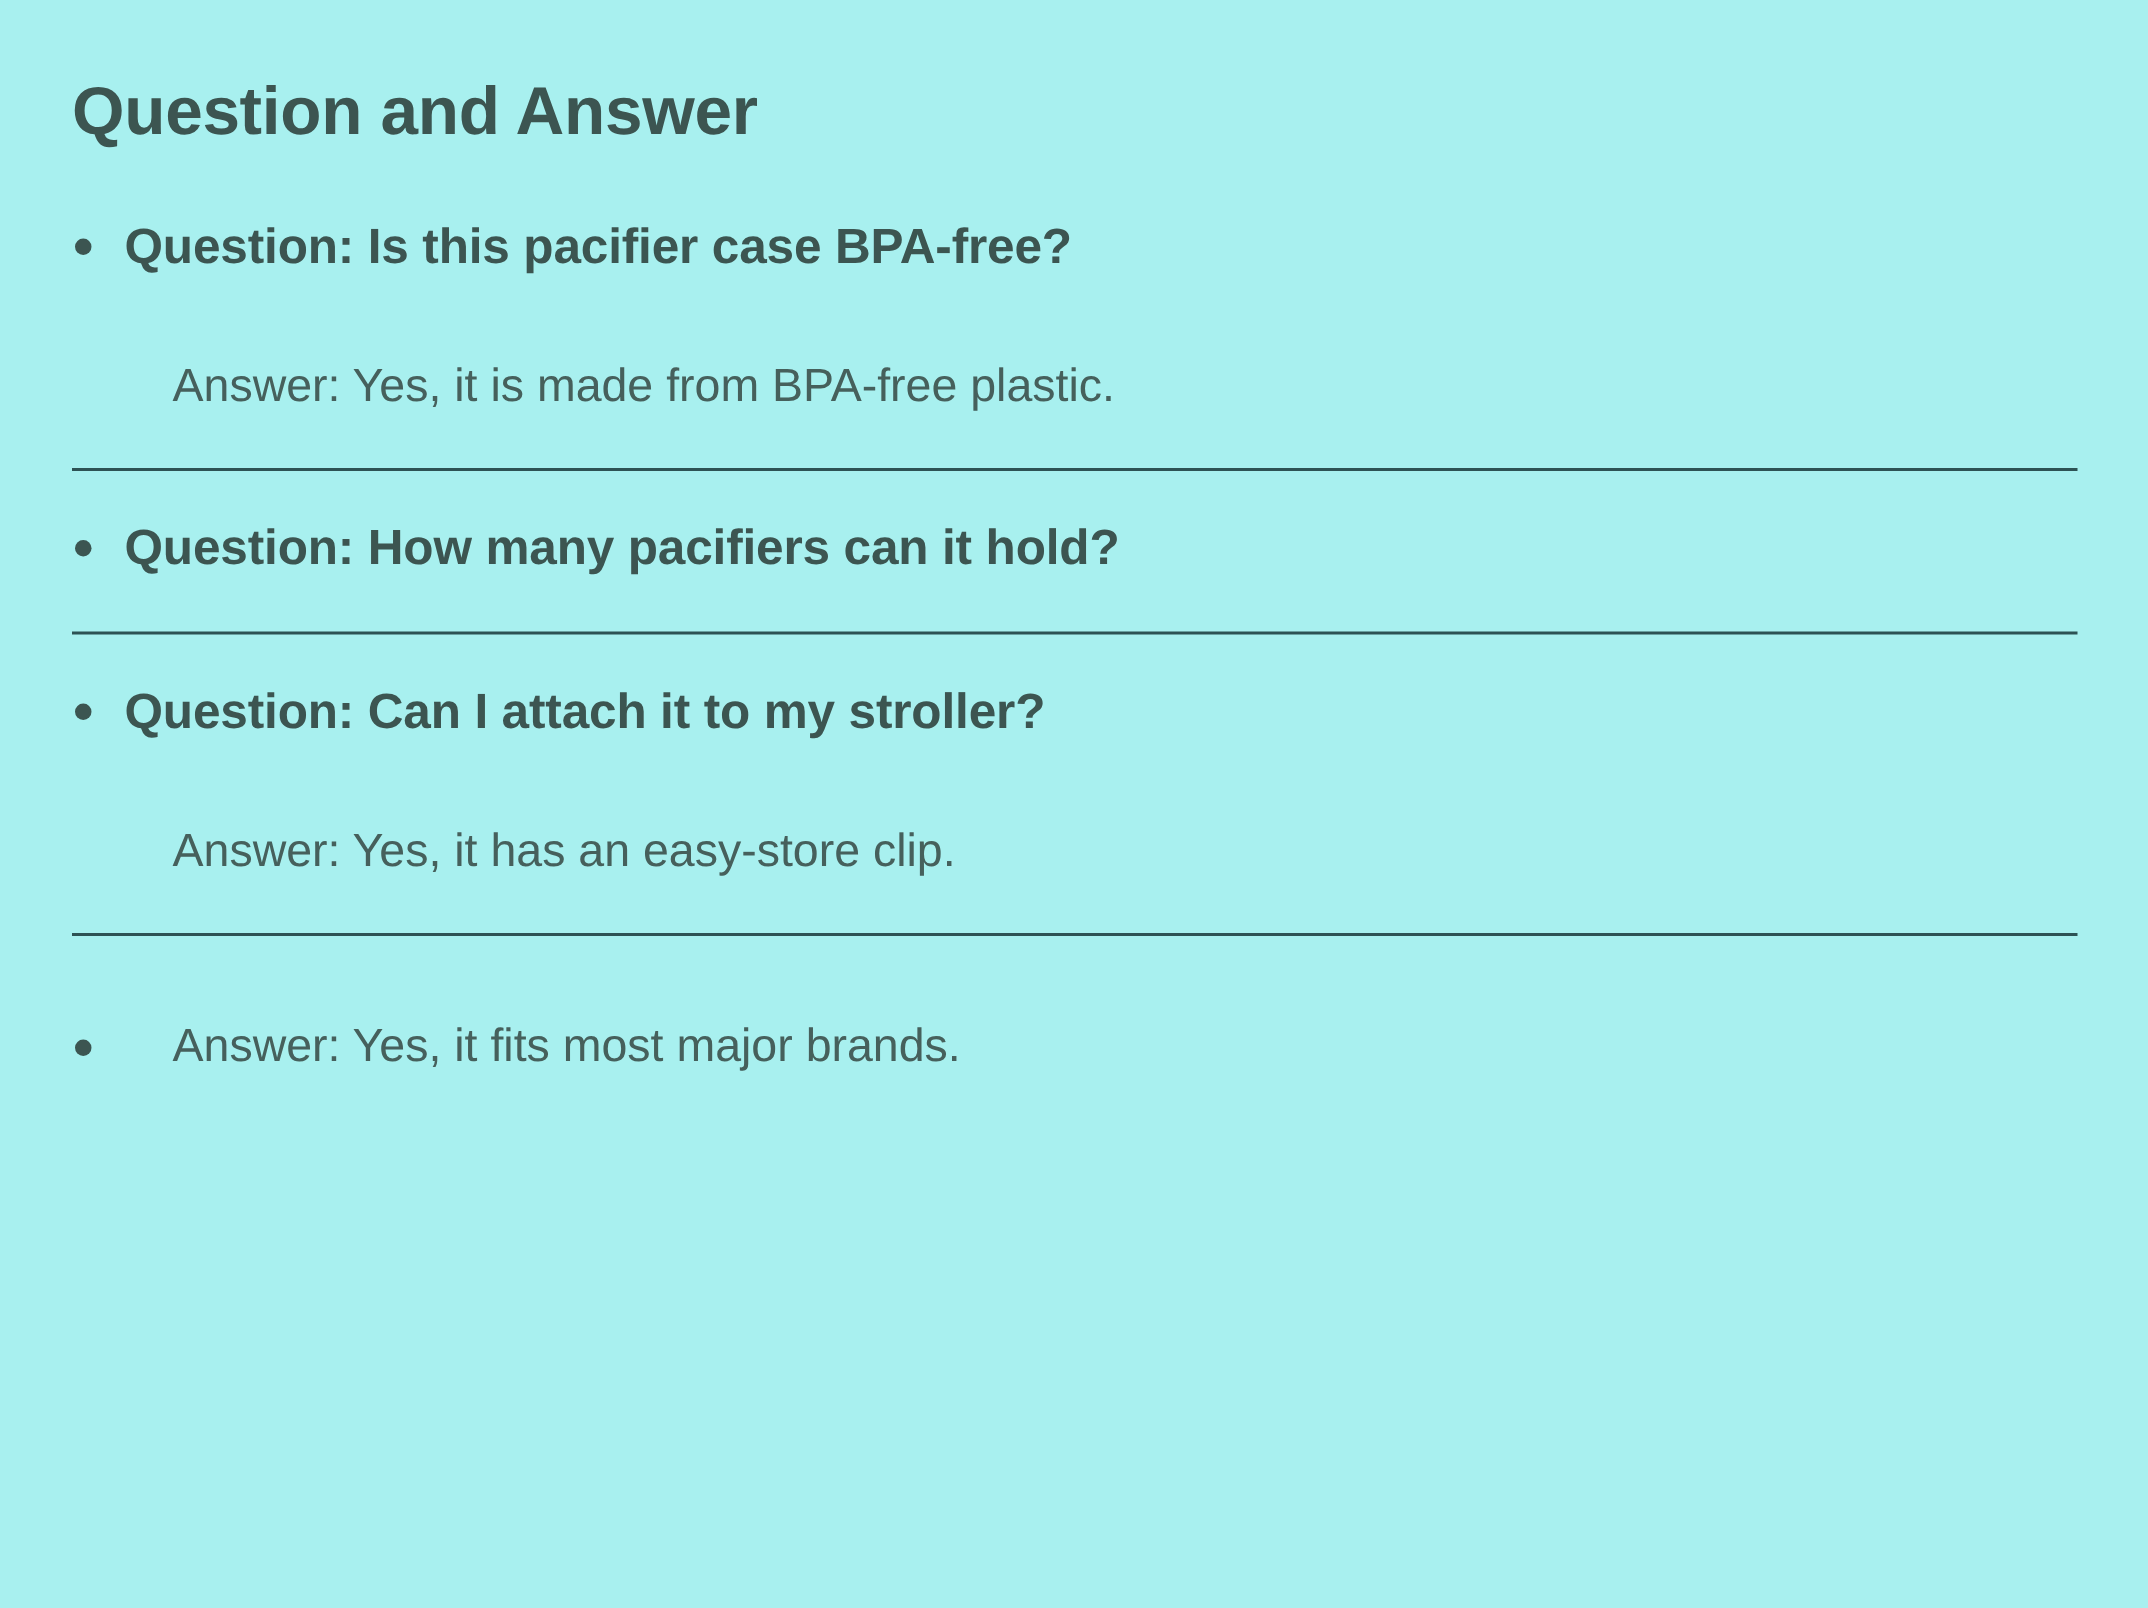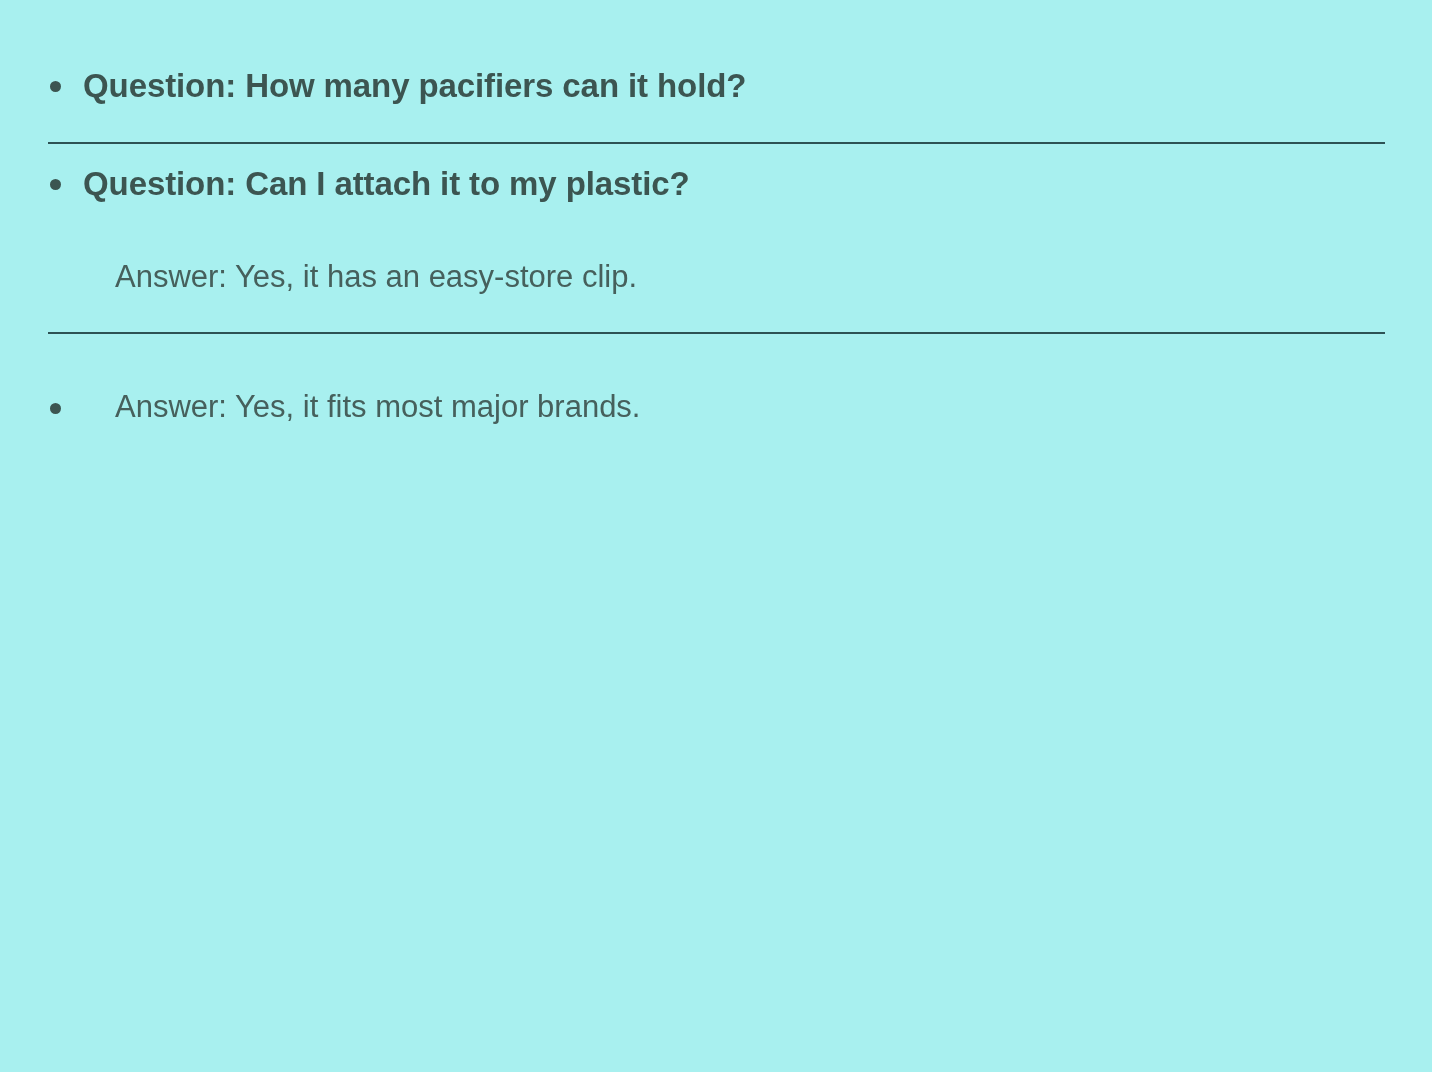"Question and Answer" h1.panel-title { html: none -> <h1>Question and Answer</h1> }
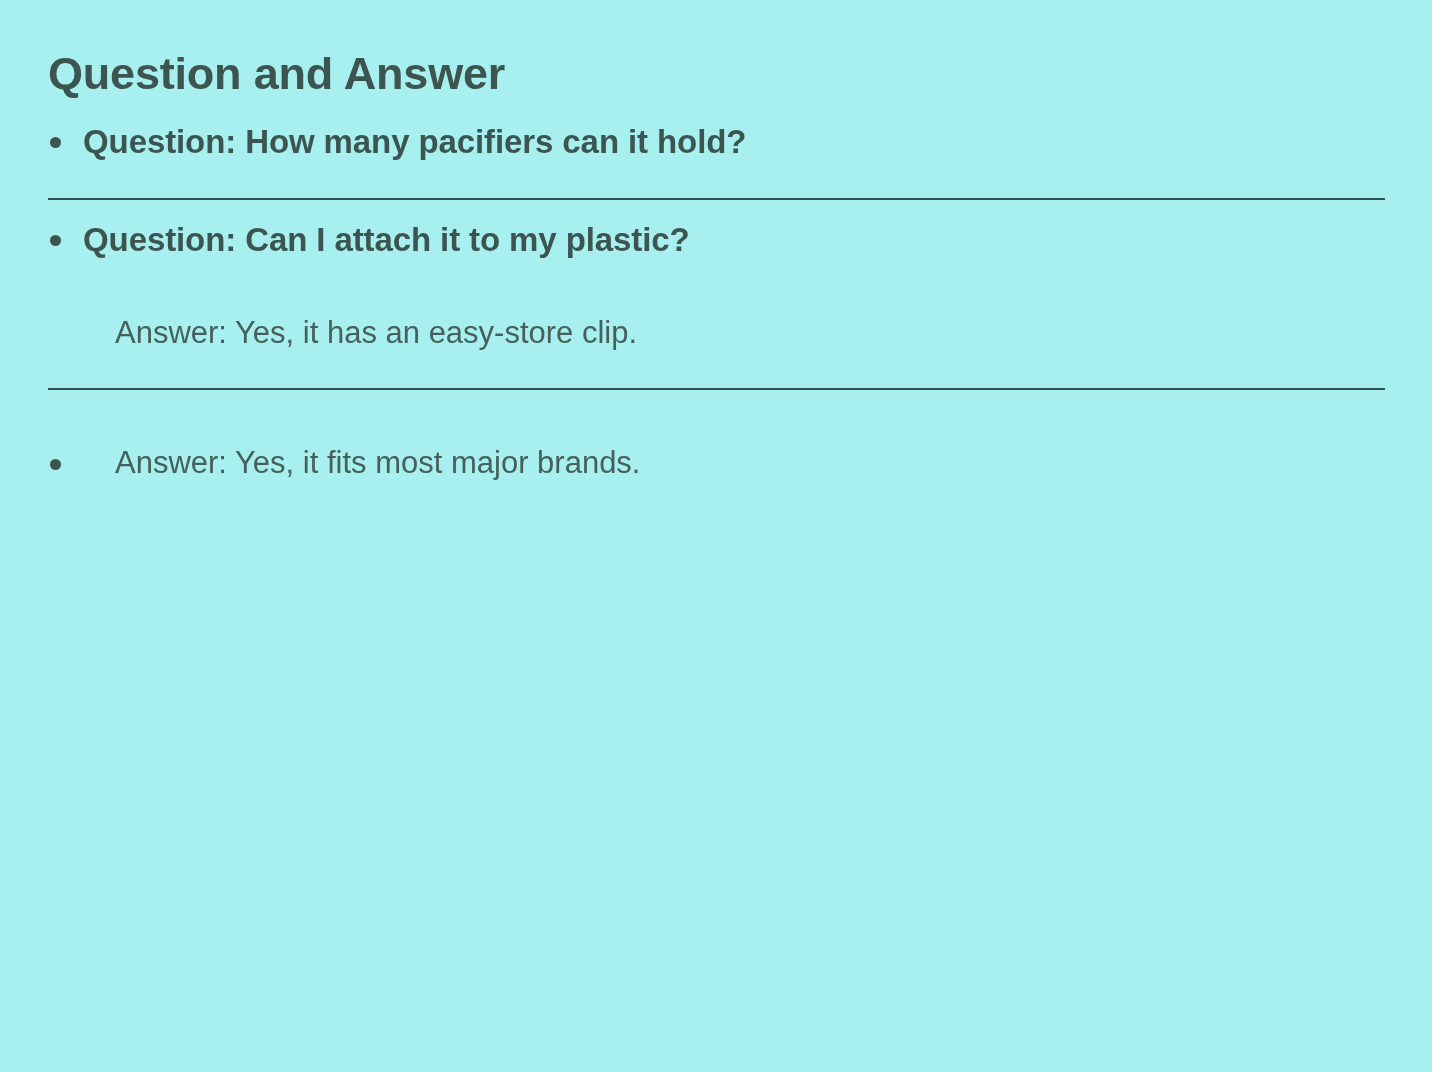"Question: Is this pacifier case" li.qa-item { html: none -> <li> <div> <span></span> <div>Question: Is this pacifier case BPA-free?</div> <div>Answer: Yes, it is made from BPA-free plastic.</div> </div> <hr> </li> }
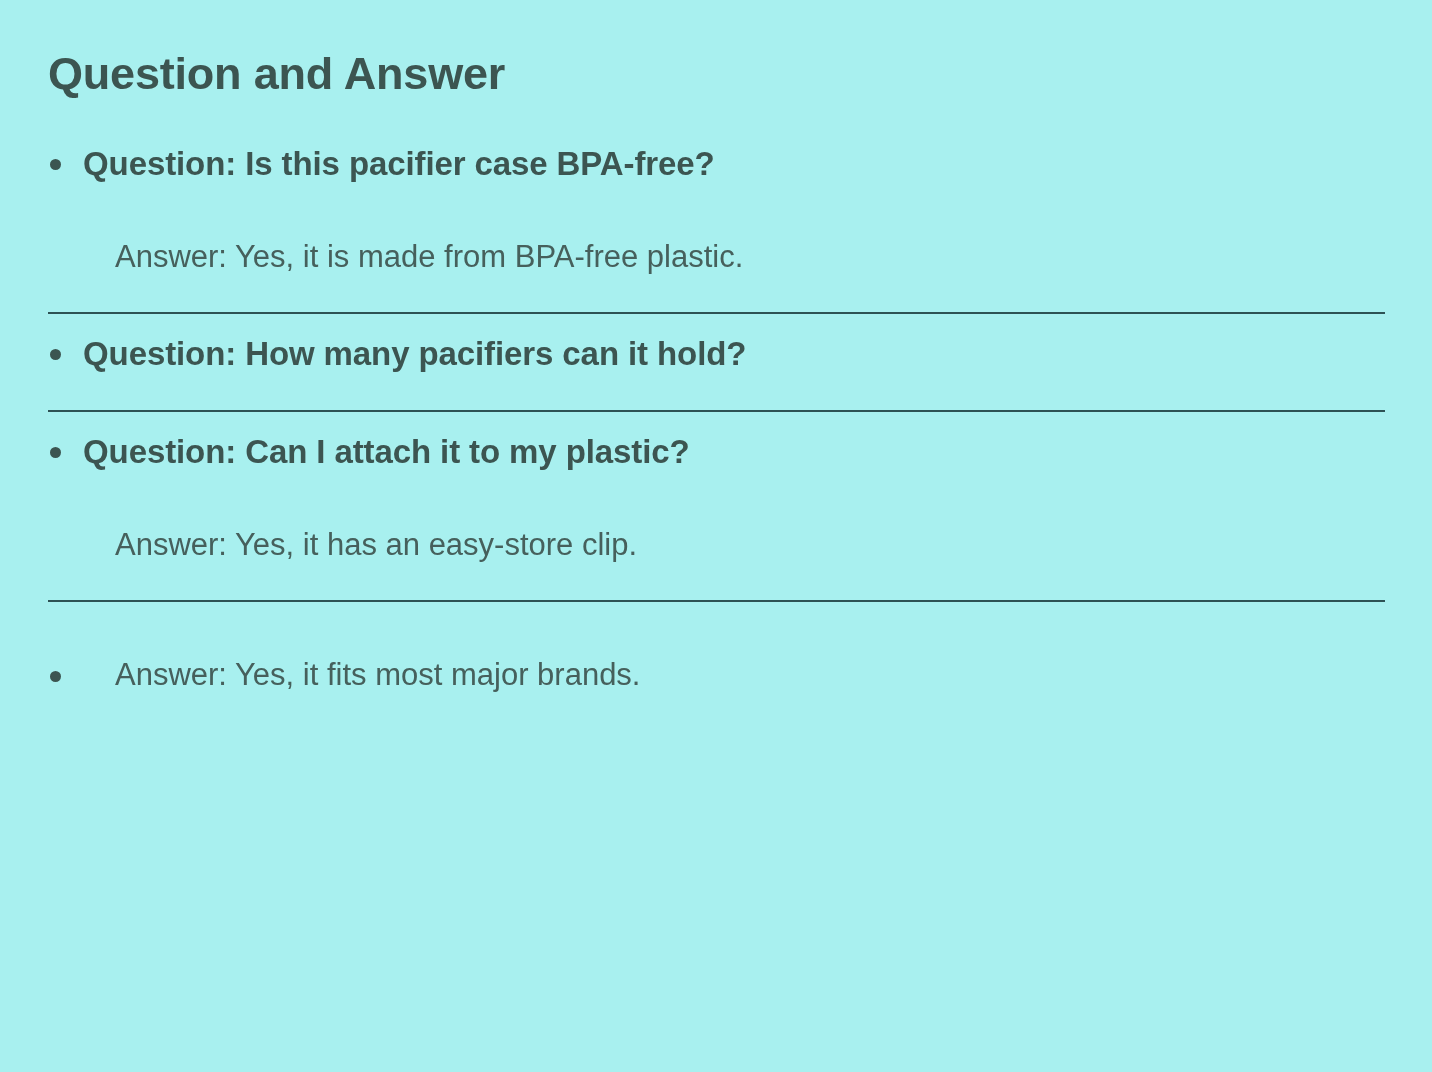"Question: How many pacifiers can" .qa-item-2, .qa-item-3, .qa-item-4 { margin-top: 20px -> 31px }
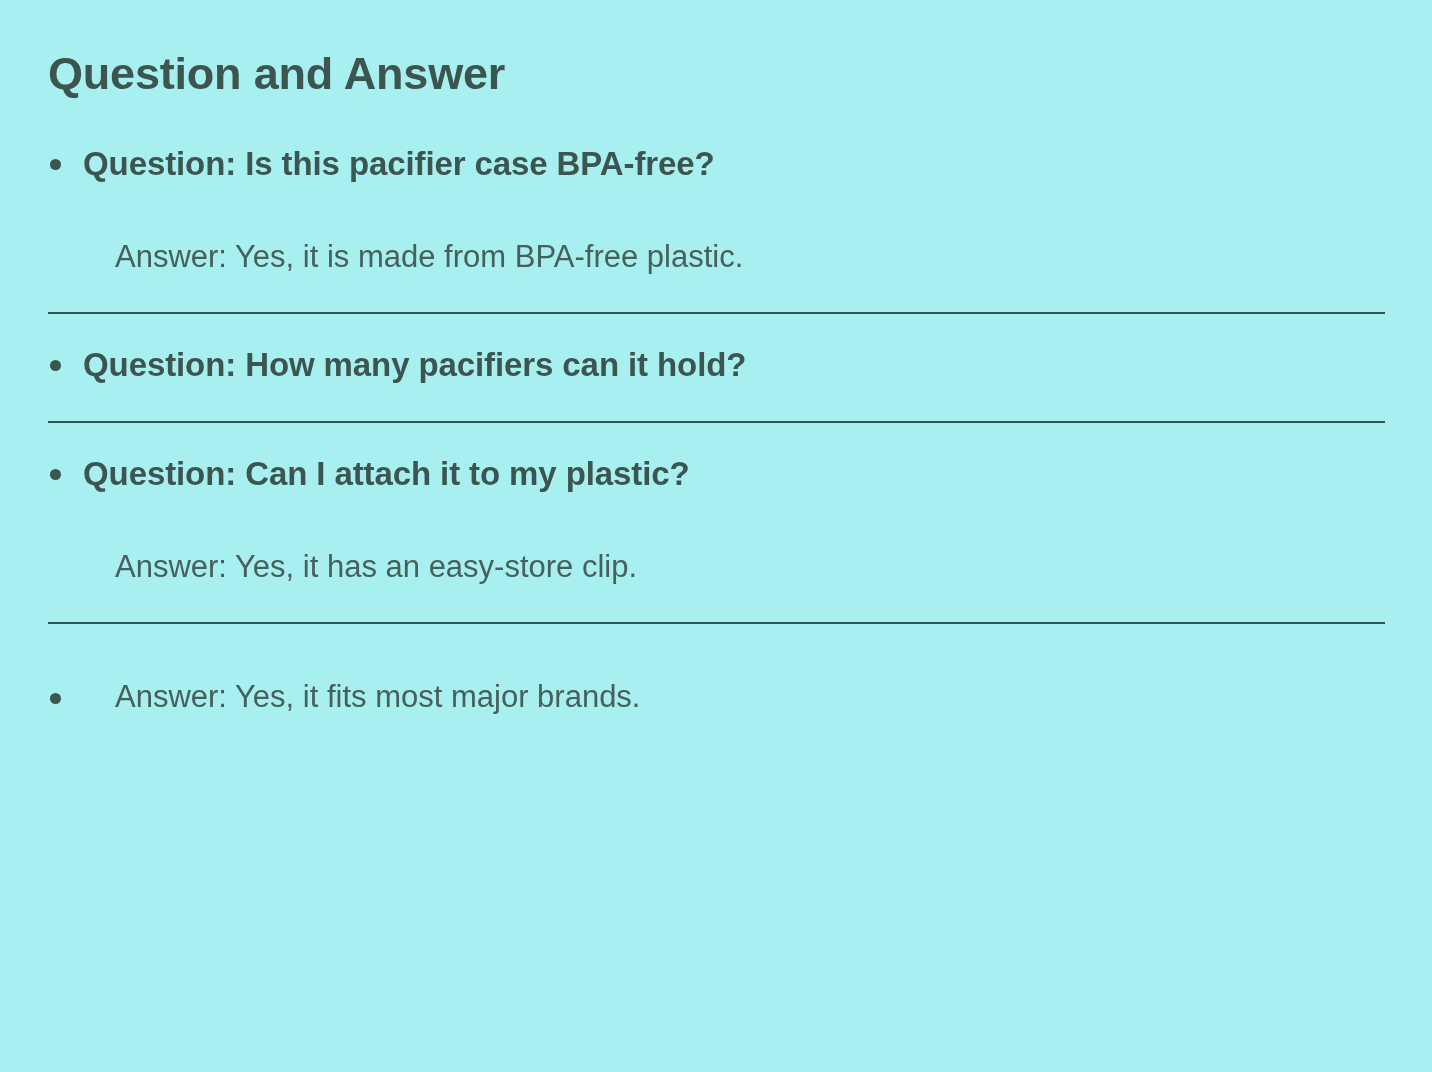"Question: Can I attach it" div.qa-question { text: plastic -> stroller }
